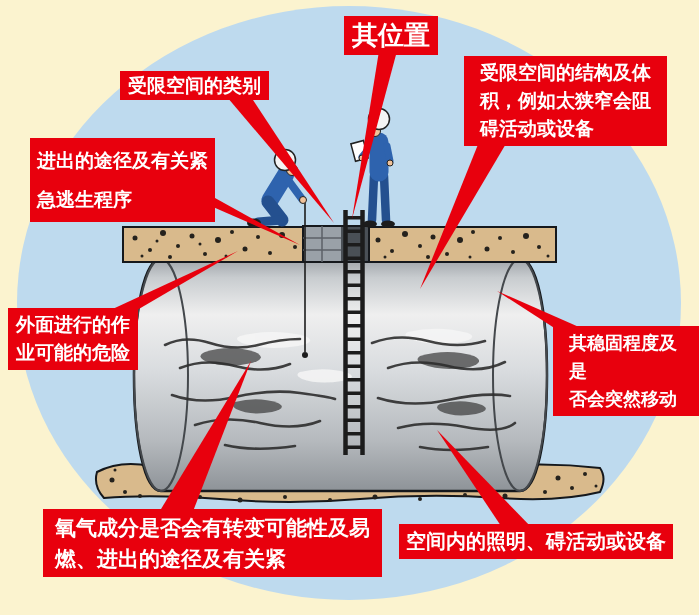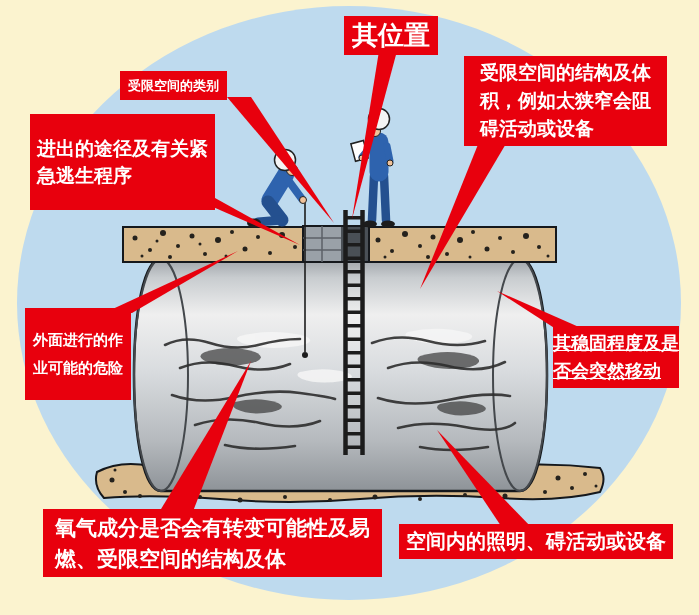"受限空间的类别" .c-category { font-size: 13px -> 19px }
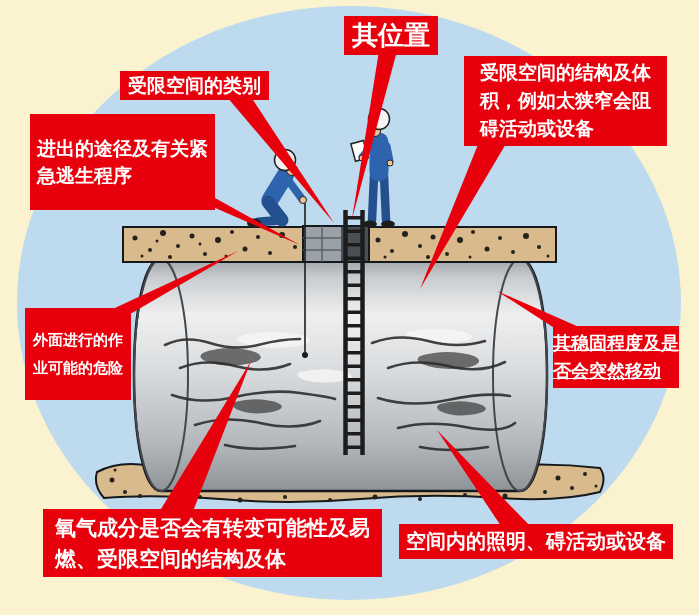"进出的途径及有关紧" .c-access { line-height: 27px -> 39px; padding: 21px 7px -> 3px 7px; top: 114px -> 138px }
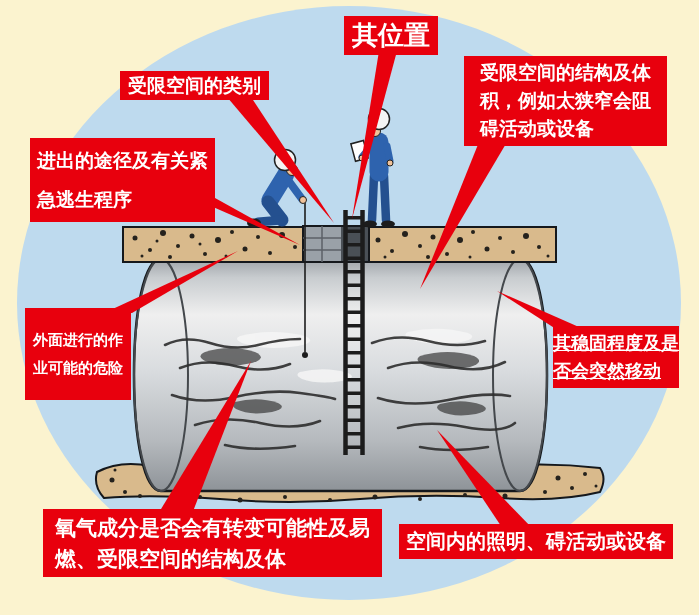"外面进行的作" .c-outside { font-size: 15px -> 19px; left: 25px -> 8px; padding: 18px 8px -> 3px 8px }
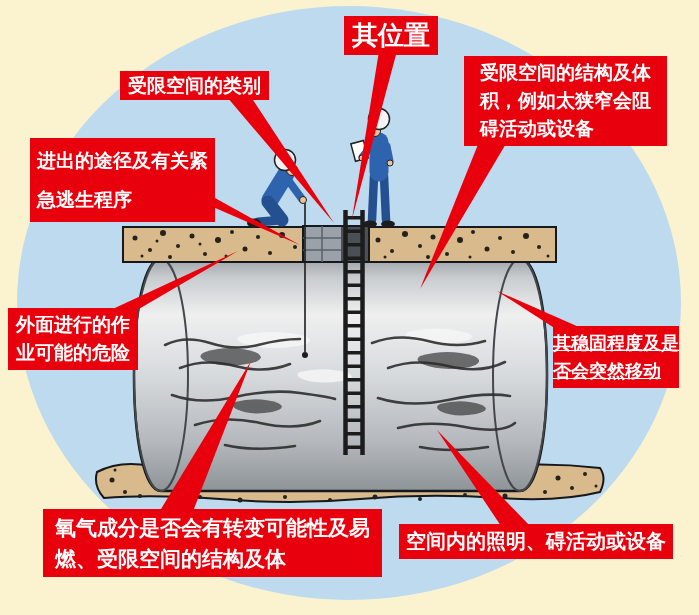"其稳固程度及是" .c-stability { padding: 3px 0 -> 3px 16px; text-decoration: underline -> none }
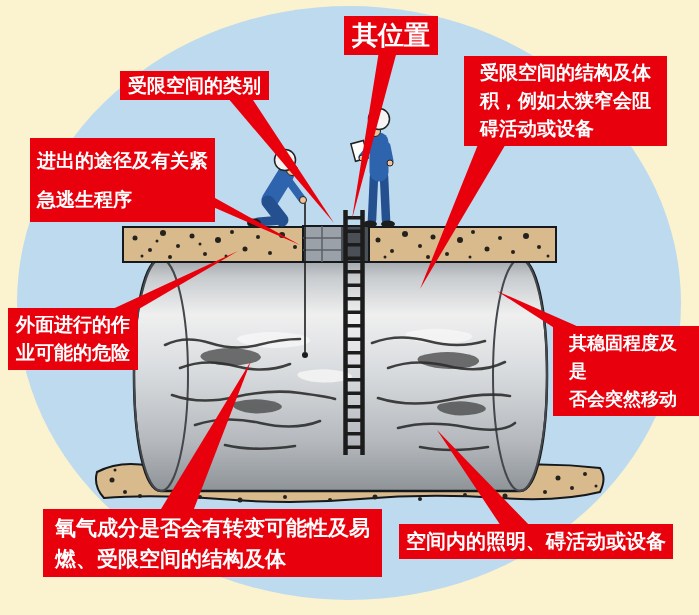"氧气成分是否会有转变可能性及易" div.callout { text: 受限空间的结构及体 -> 进出的途径及有关紧 }
